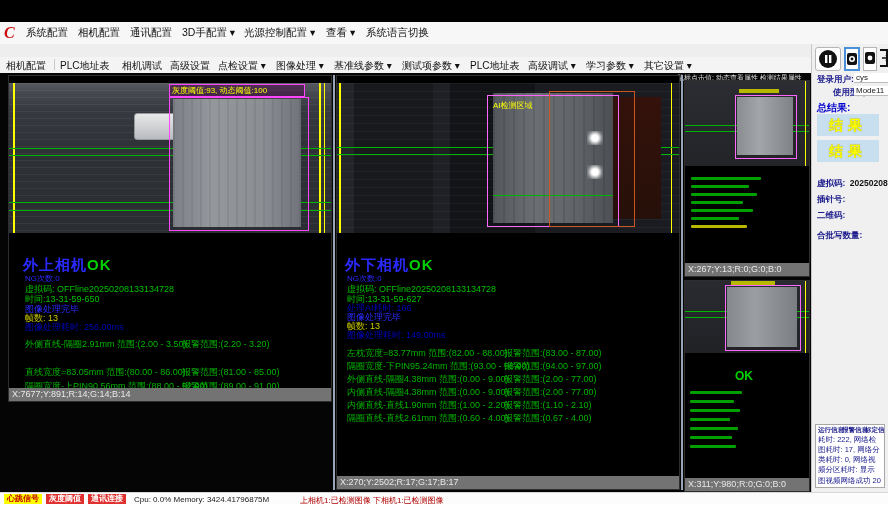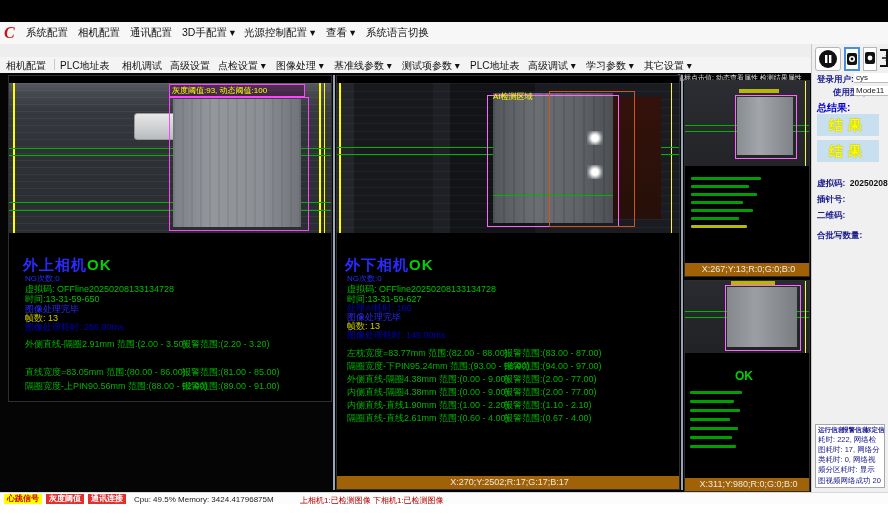"AI检测区域" div.abs { top: 8px -> 17px }
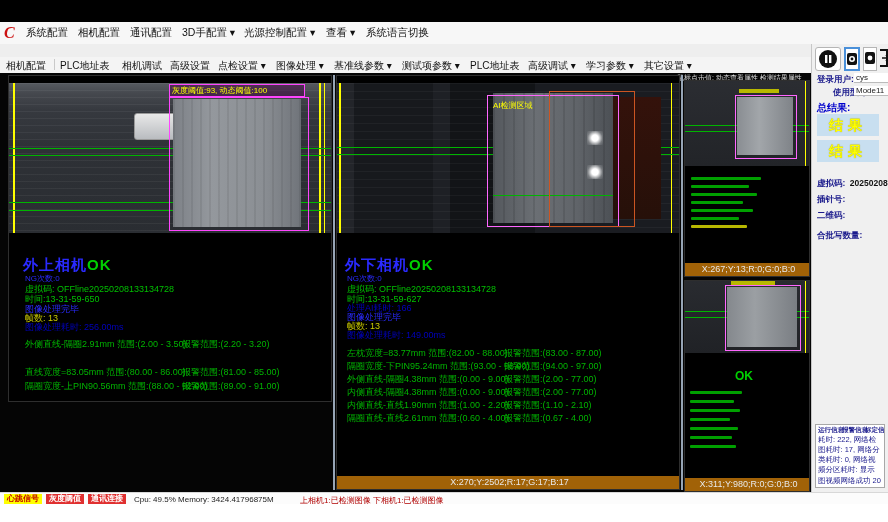"X:267;Y:13;R:0;G:0;B:0" .coordbar { background: #a16207 -> #737373; text-align: center -> none }
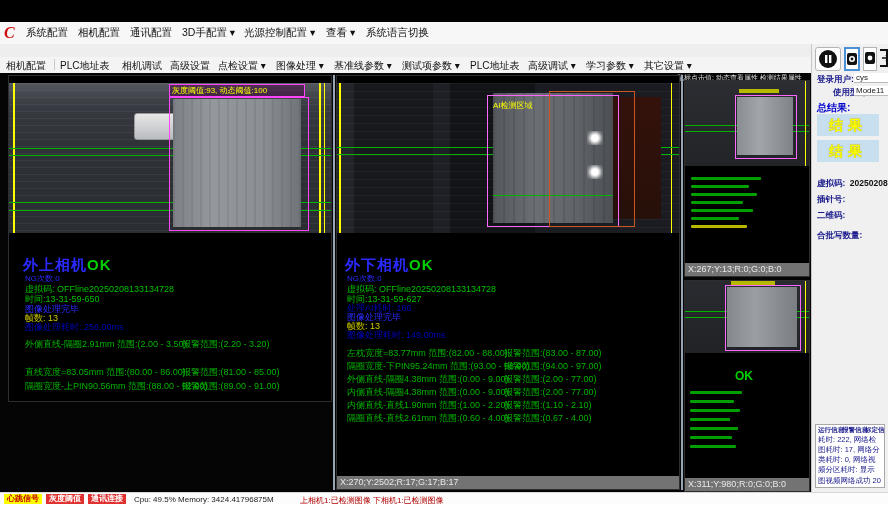"X:7677;Y:891;R:14;G:14;B:14" div.abs { html: none -> <div>X:7677;Y:891;R:14;G:14;B:14</div> }
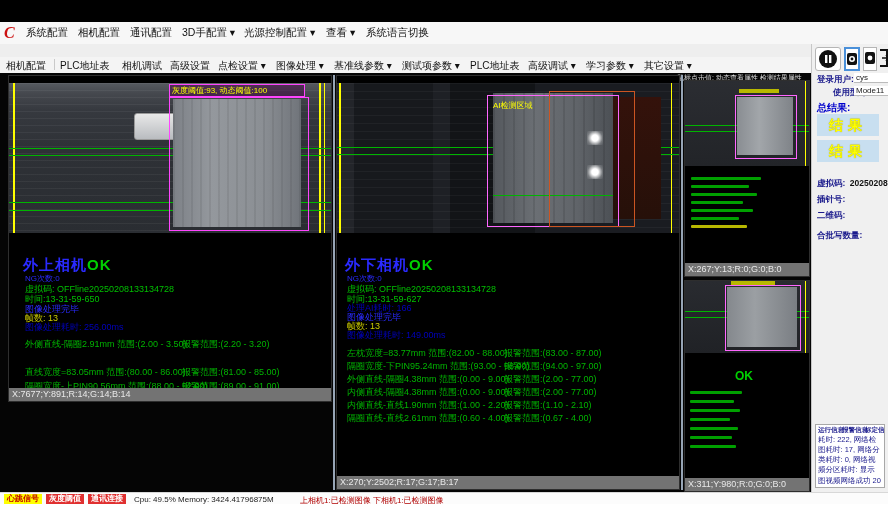"Cpu: 49.5% Memory: 3424.41796875M" div.abs { text: 49.5% -> 0.0% }
